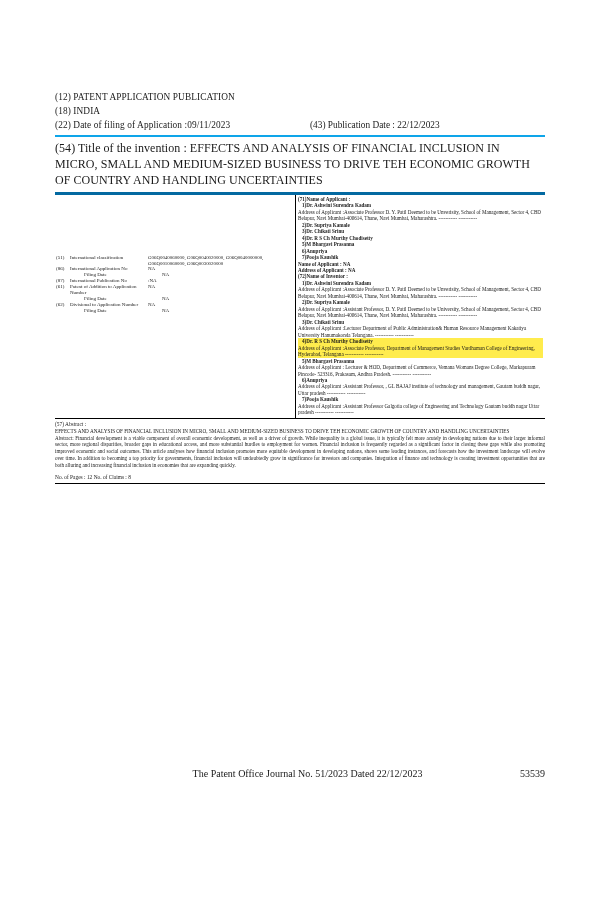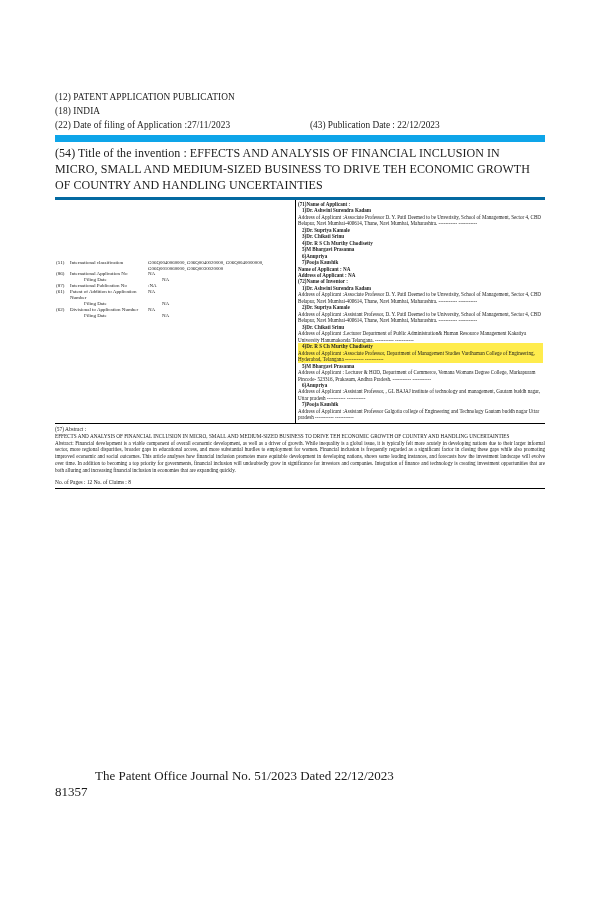"(12) PATENT APPLICATION PUBLICATION" .hdr { border-bottom: 7px solid #0ea5e9 -> 2px solid #0ea5e9 }
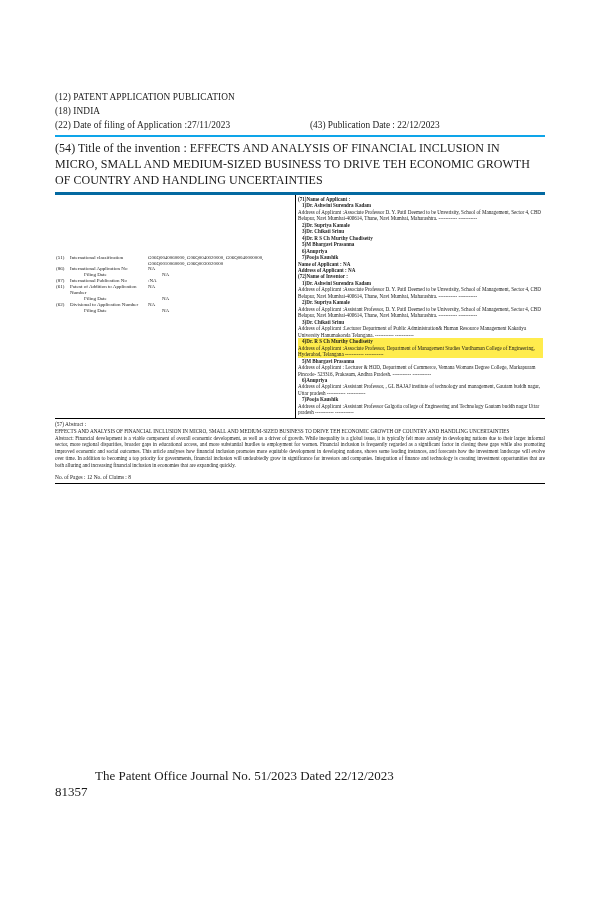"(22) Date of filing of" div.hdr-left { text: :27/11/2023 -> :09/11/2023 }
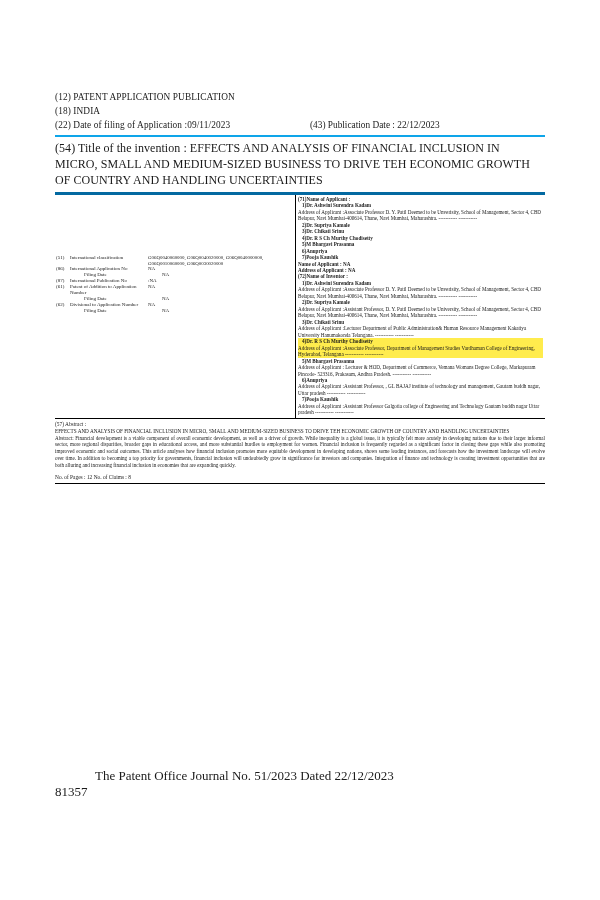"The Patent Office Journal No." .footer { flex-direction: column -> none; font-size: 13px -> 10px }
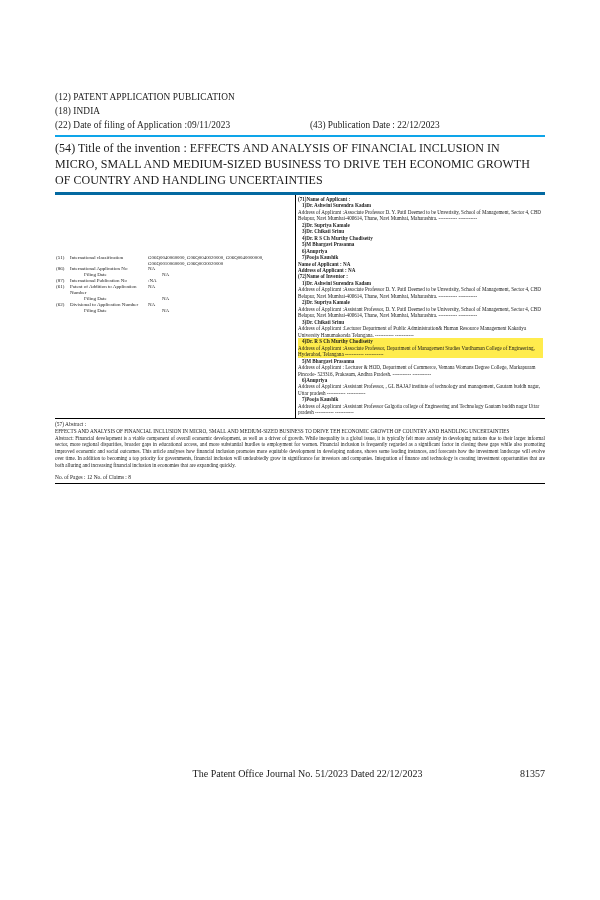"81357" div.footer-right { text: 81357 -> 53539 }
